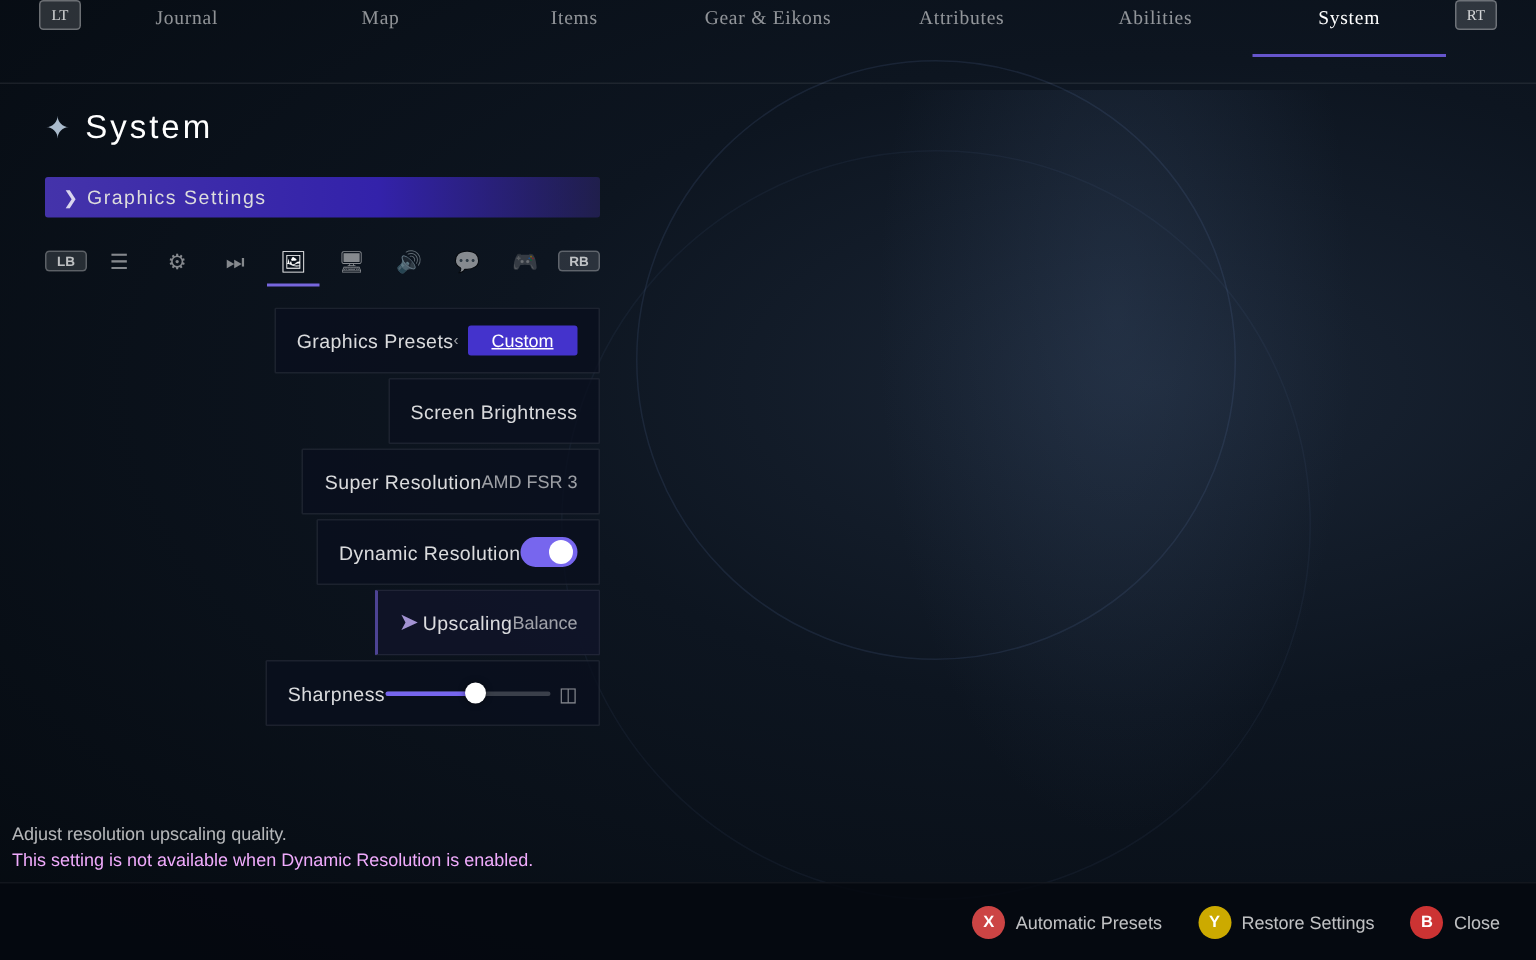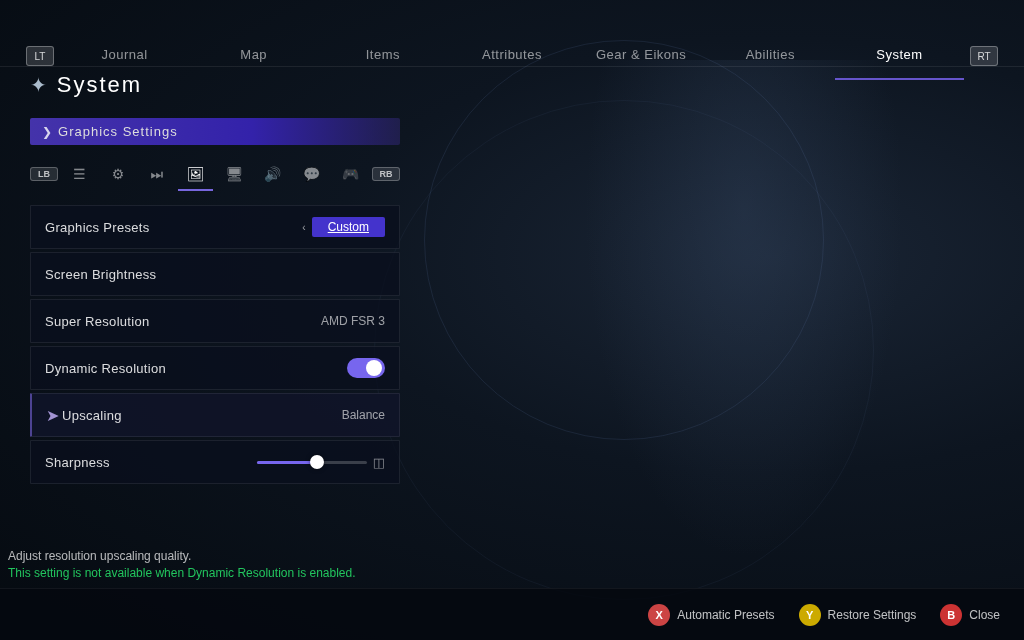"LT" .top-nav { align-items: flex-end -> flex-start; font-family: none -> Liberation Serif, serif; height: 67px -> 56px }
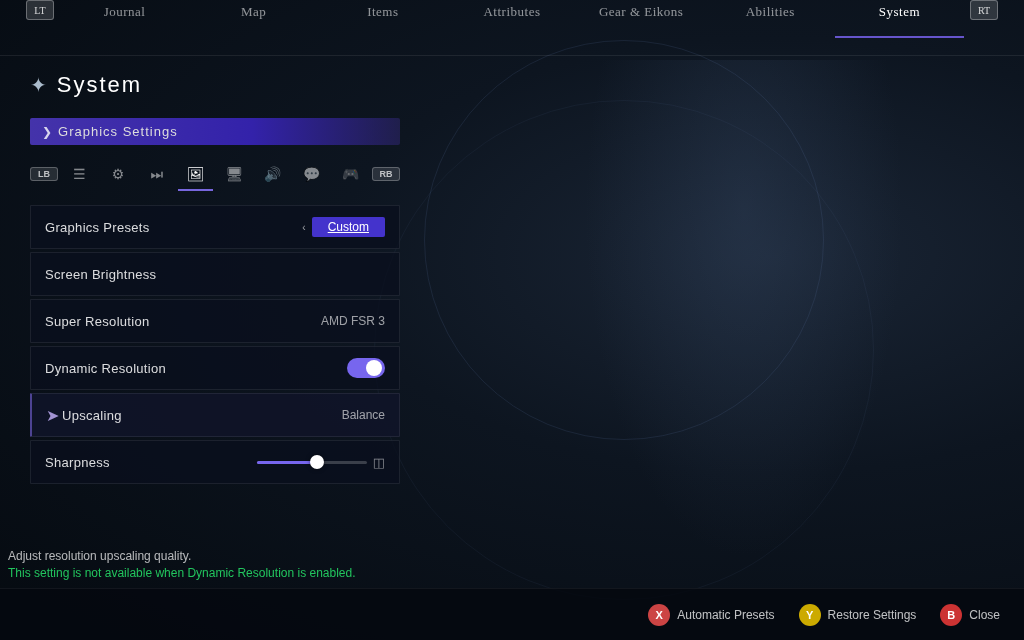"Attributes" div.nav-item { order: before "Gear & Eikons" -> after "Gear & Eikons" }
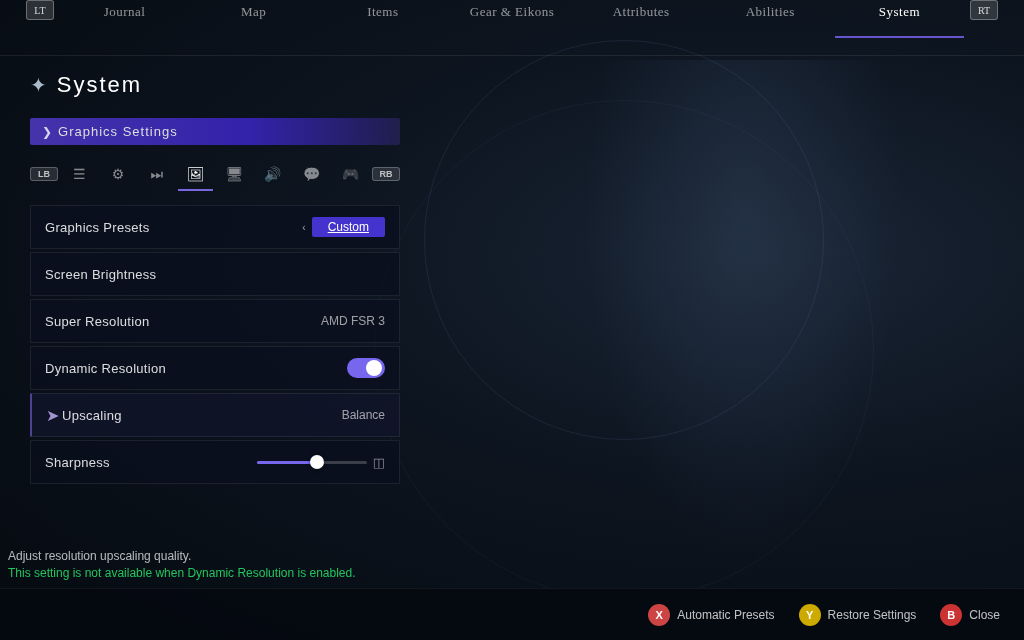"Graphics Presets" div.settings-list { align-items: none -> flex-end }
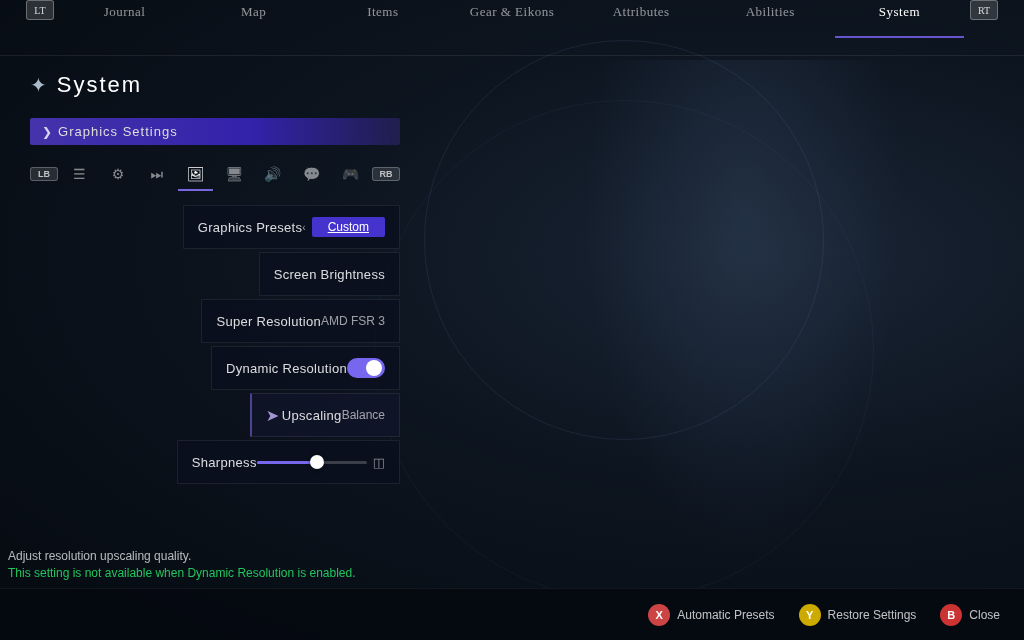"This setting is not available" .bottom-info-warning { color: #22c55e -> #f0abfc }
